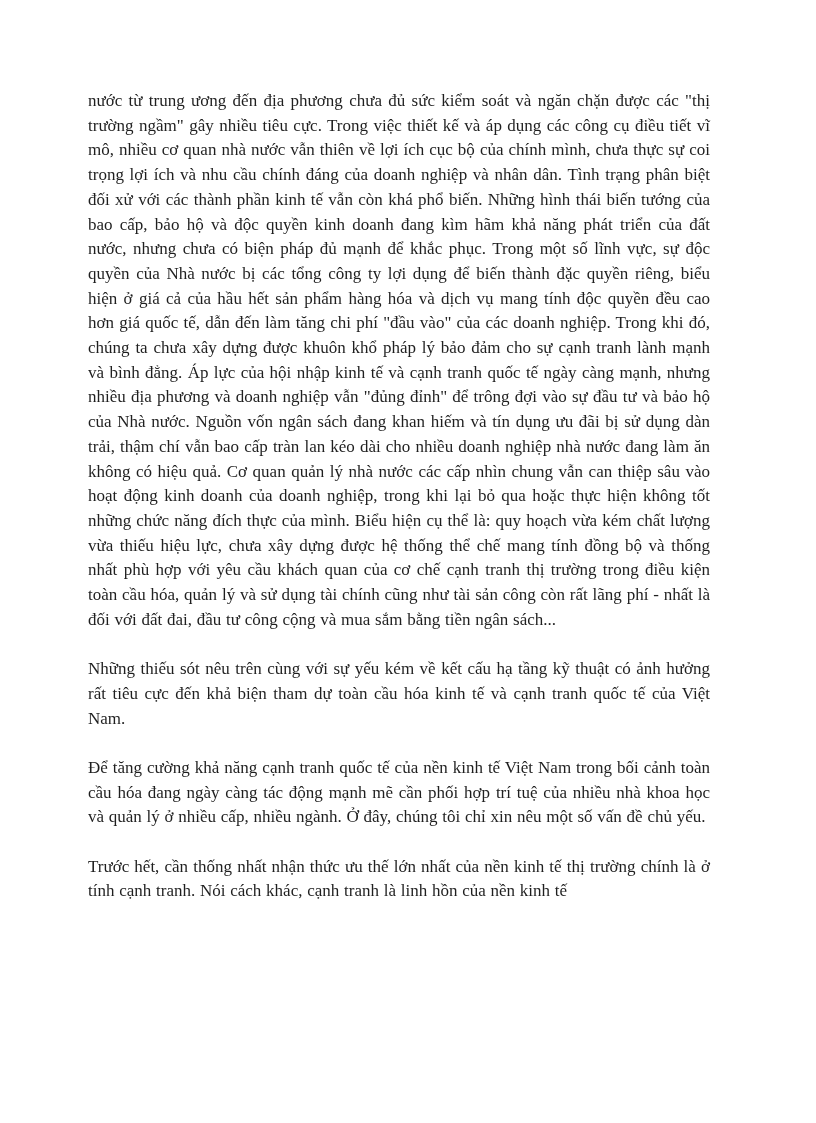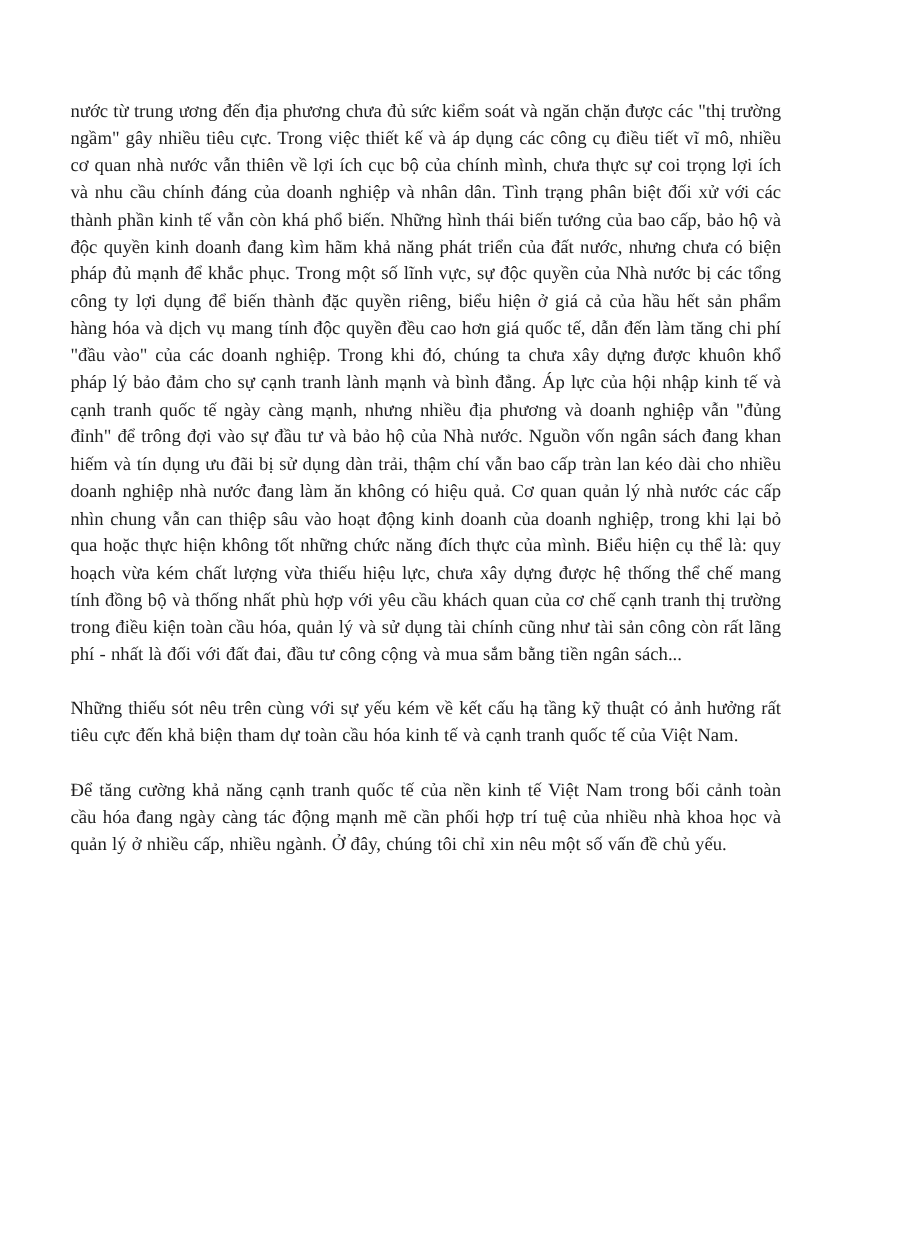"nước từ trung ương đến" .page { padding: 89px 106px 0 64px -> 89px 106px 0 88px }
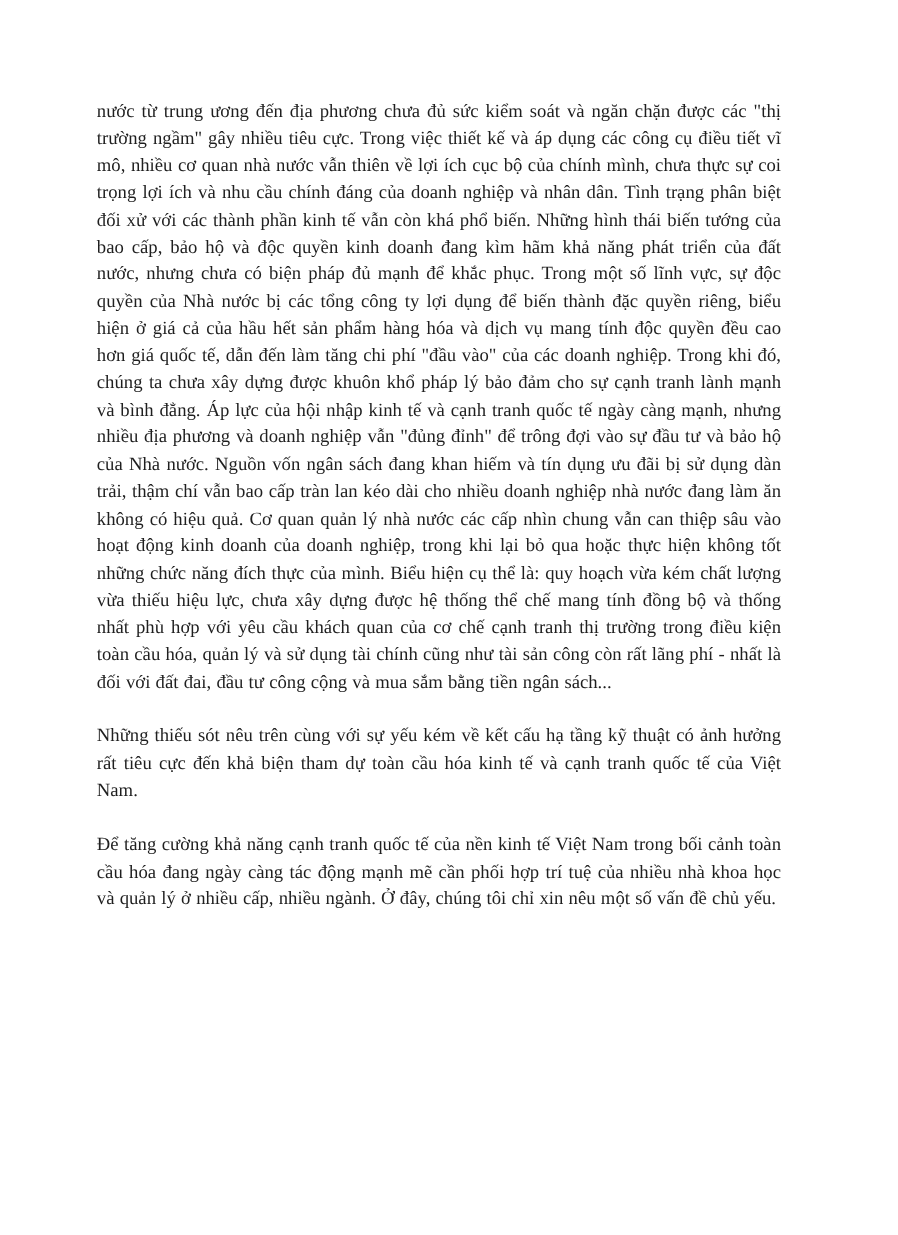"Trước hết, cần thống nhất" p.para { html: none -> <p>Trước hết, cần thống nhất nhận thức ưu thế lớn nhất của nền kinh tế thị trường chính là ở tính cạnh tranh. Nói cách khác, cạnh tranh là linh hồn của nền kinh tế</p> }
